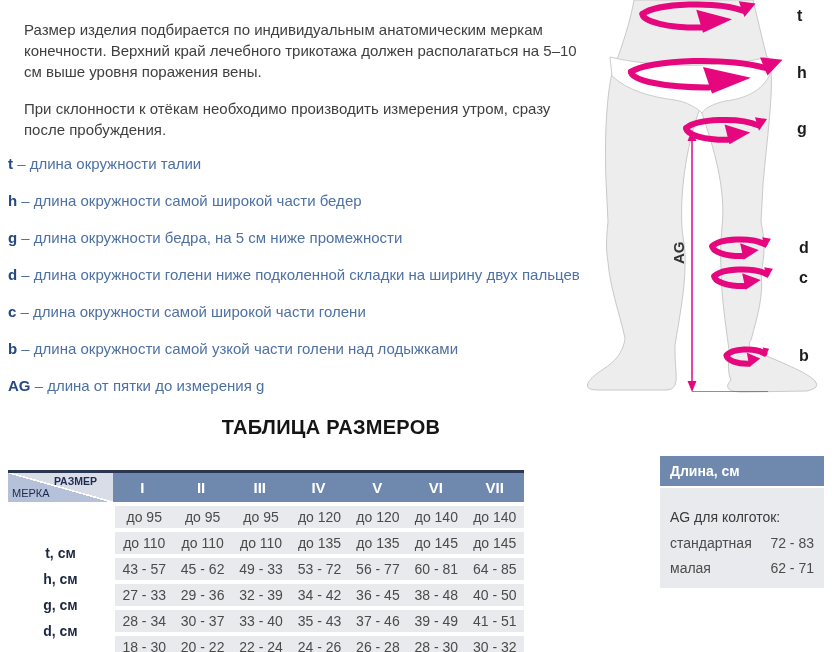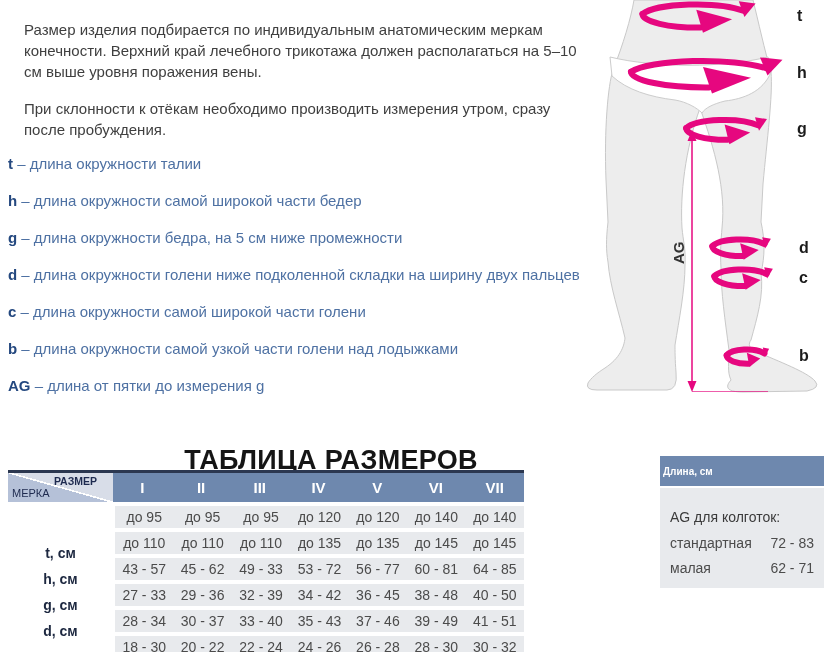"ТАБЛИЦА РАЗМЕРОВ" .size-title { font-size: 27px -> 20px; top: 445px -> 416px }
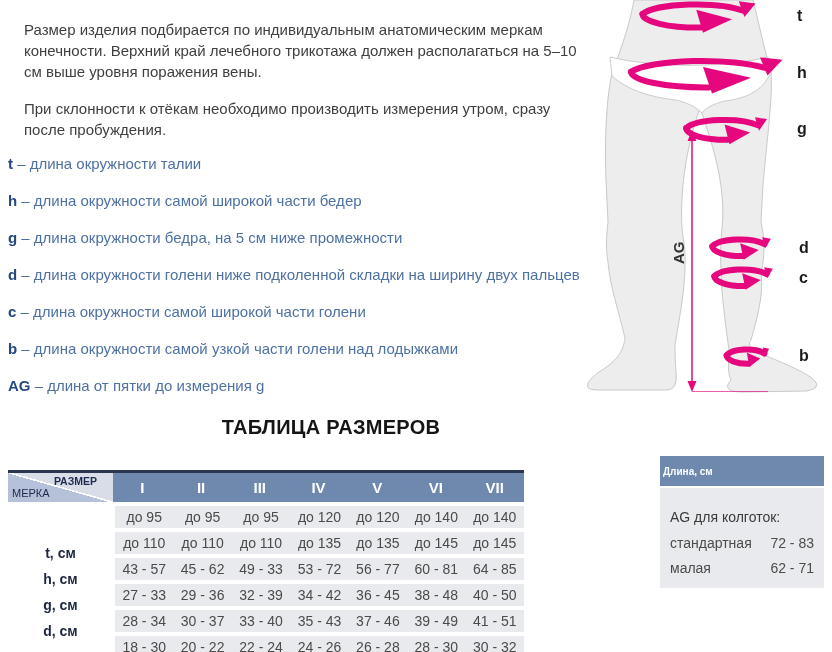"Длина, см" .lenhead { font-size: 10px -> 14px; padding-left: 3px -> 10px }
